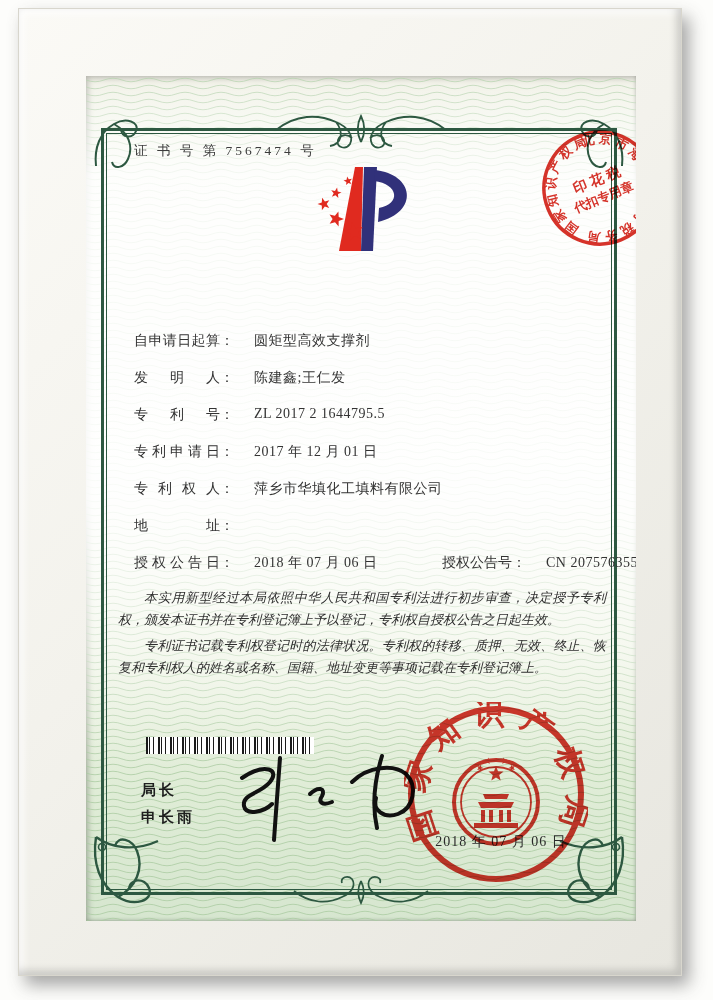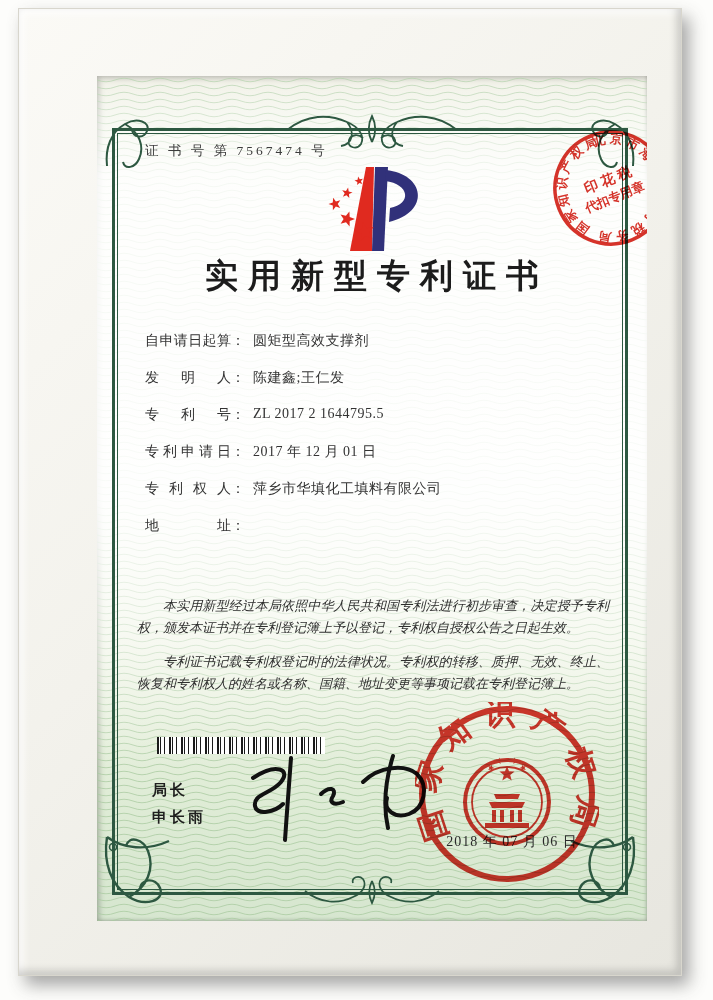"证 书 号 第 7567474" .paper { left: 78px -> 67px }
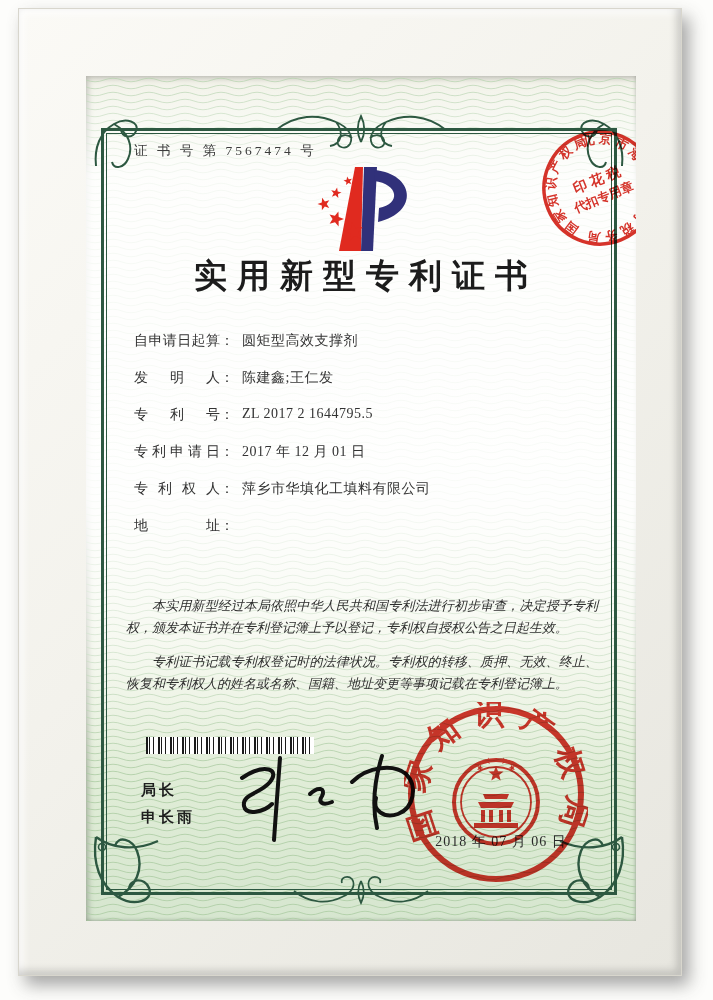"实用新型专利证书" div.title { html: <div>实用新型专利证书</div> -> none }
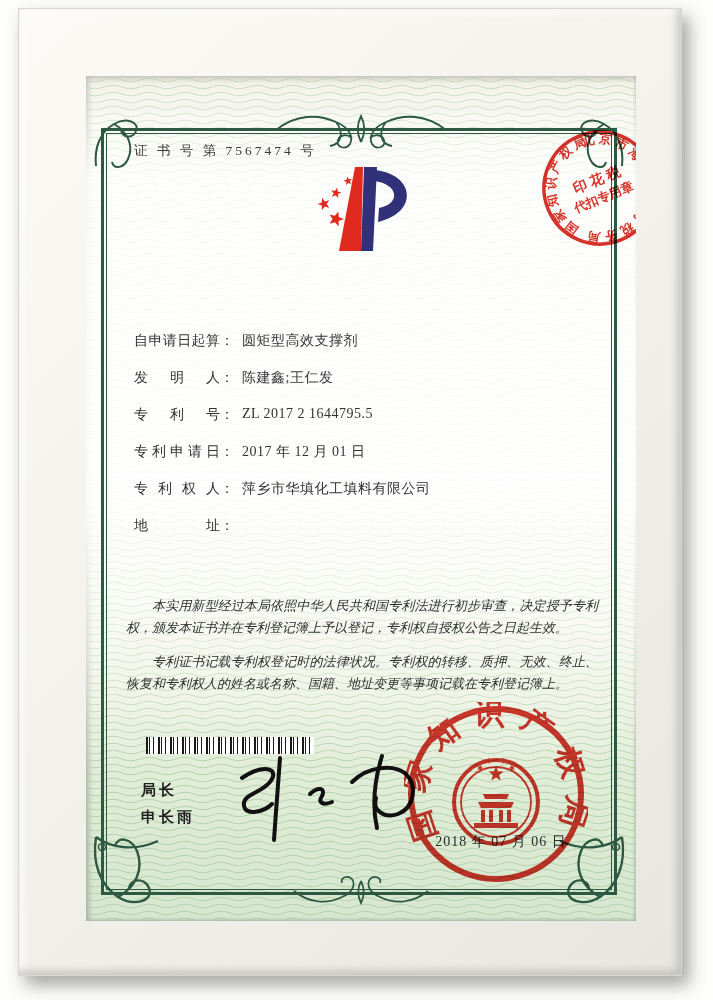"圆矩型高效支撑剂" .fvalue { margin-left: none -> 12px }
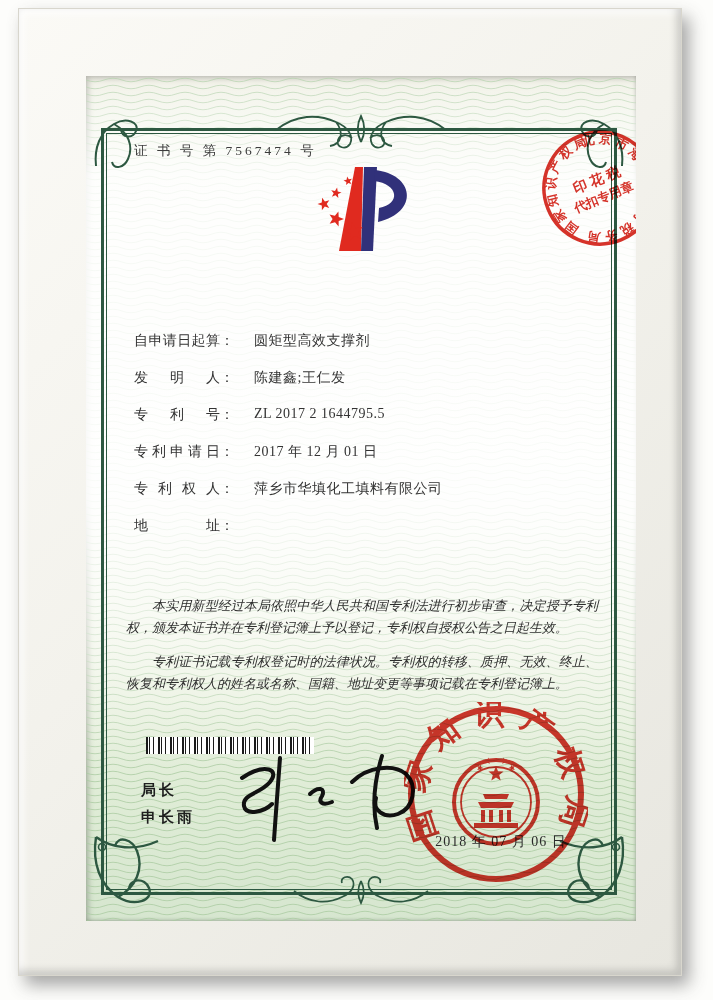"授权公告日： 2018 年 07 月" div.grant-row { html: none -> <div> <span>授权公告日</span><span>：</span><span>2018 年 07 月 06 日</span> <span> <span>授权公告号</span><span>：</span><span>CN 207576355 U</span> </span> </div> }
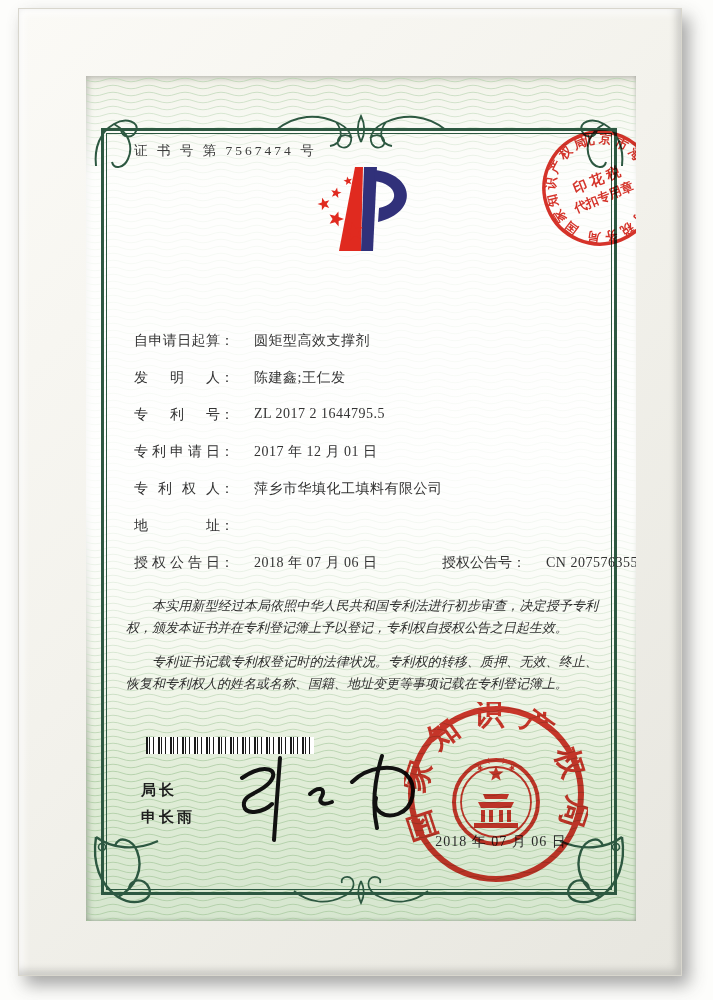"本实用新型经过本局依照中华人民共和国专利法进行初步审查，决定授予专利权，颁发本证" .paras p { margin: 12px -> 4px }
